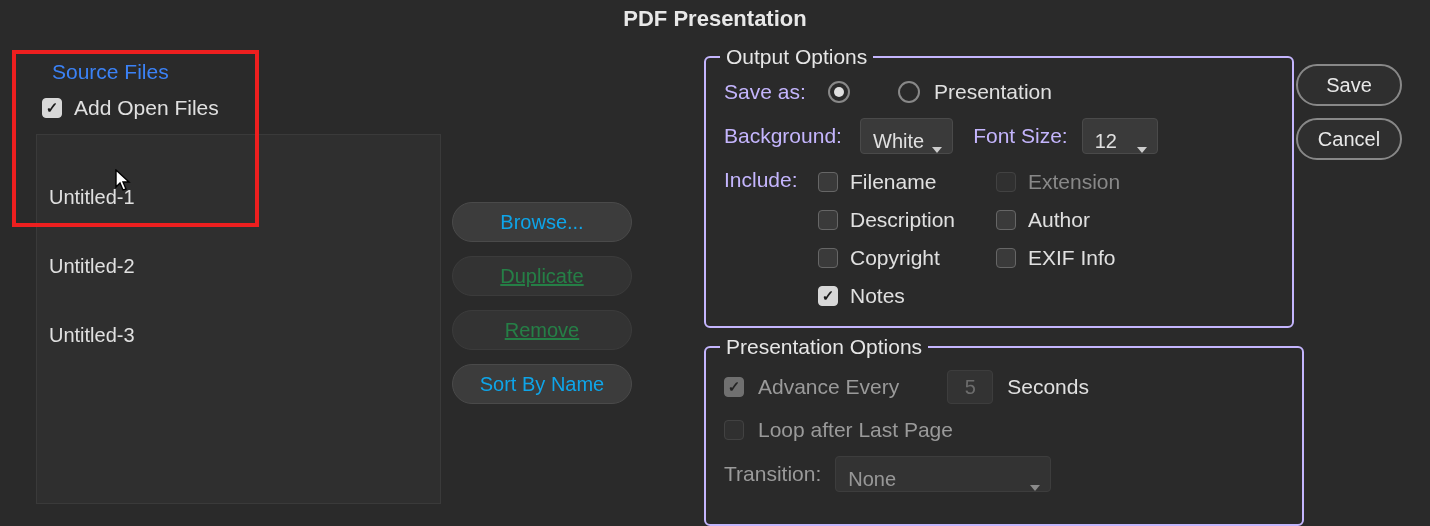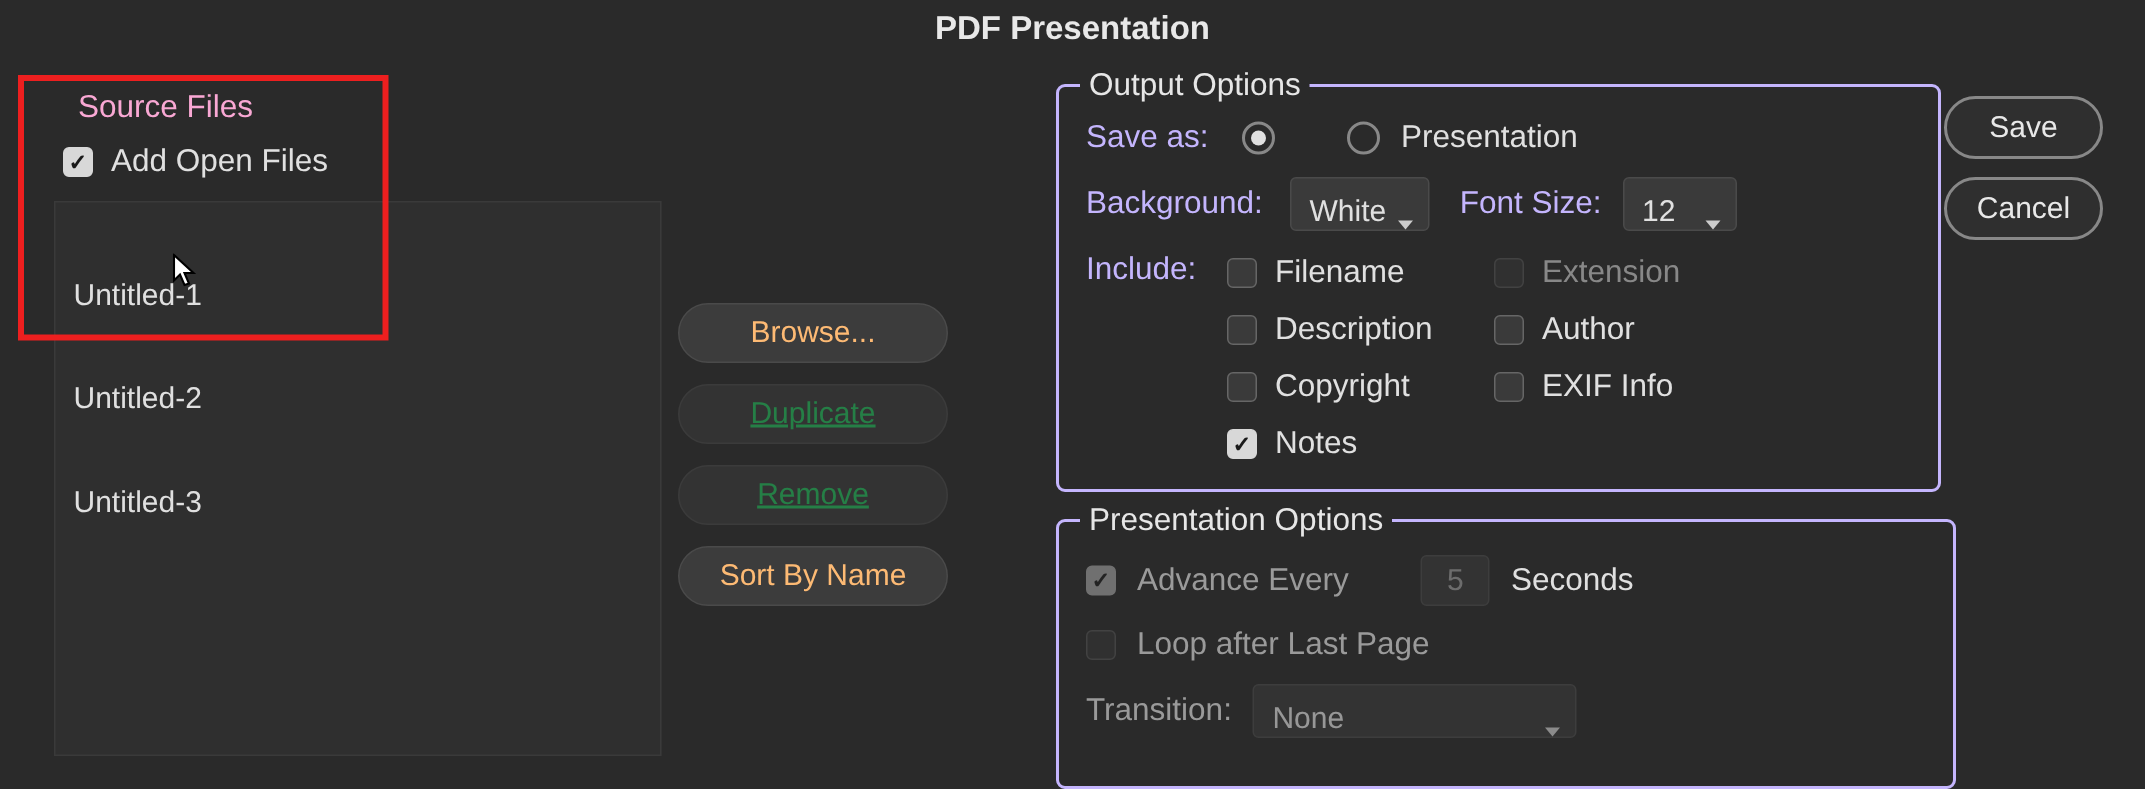"Source Files" .section-title { color: #f9a8d4 -> #3b82f6 }
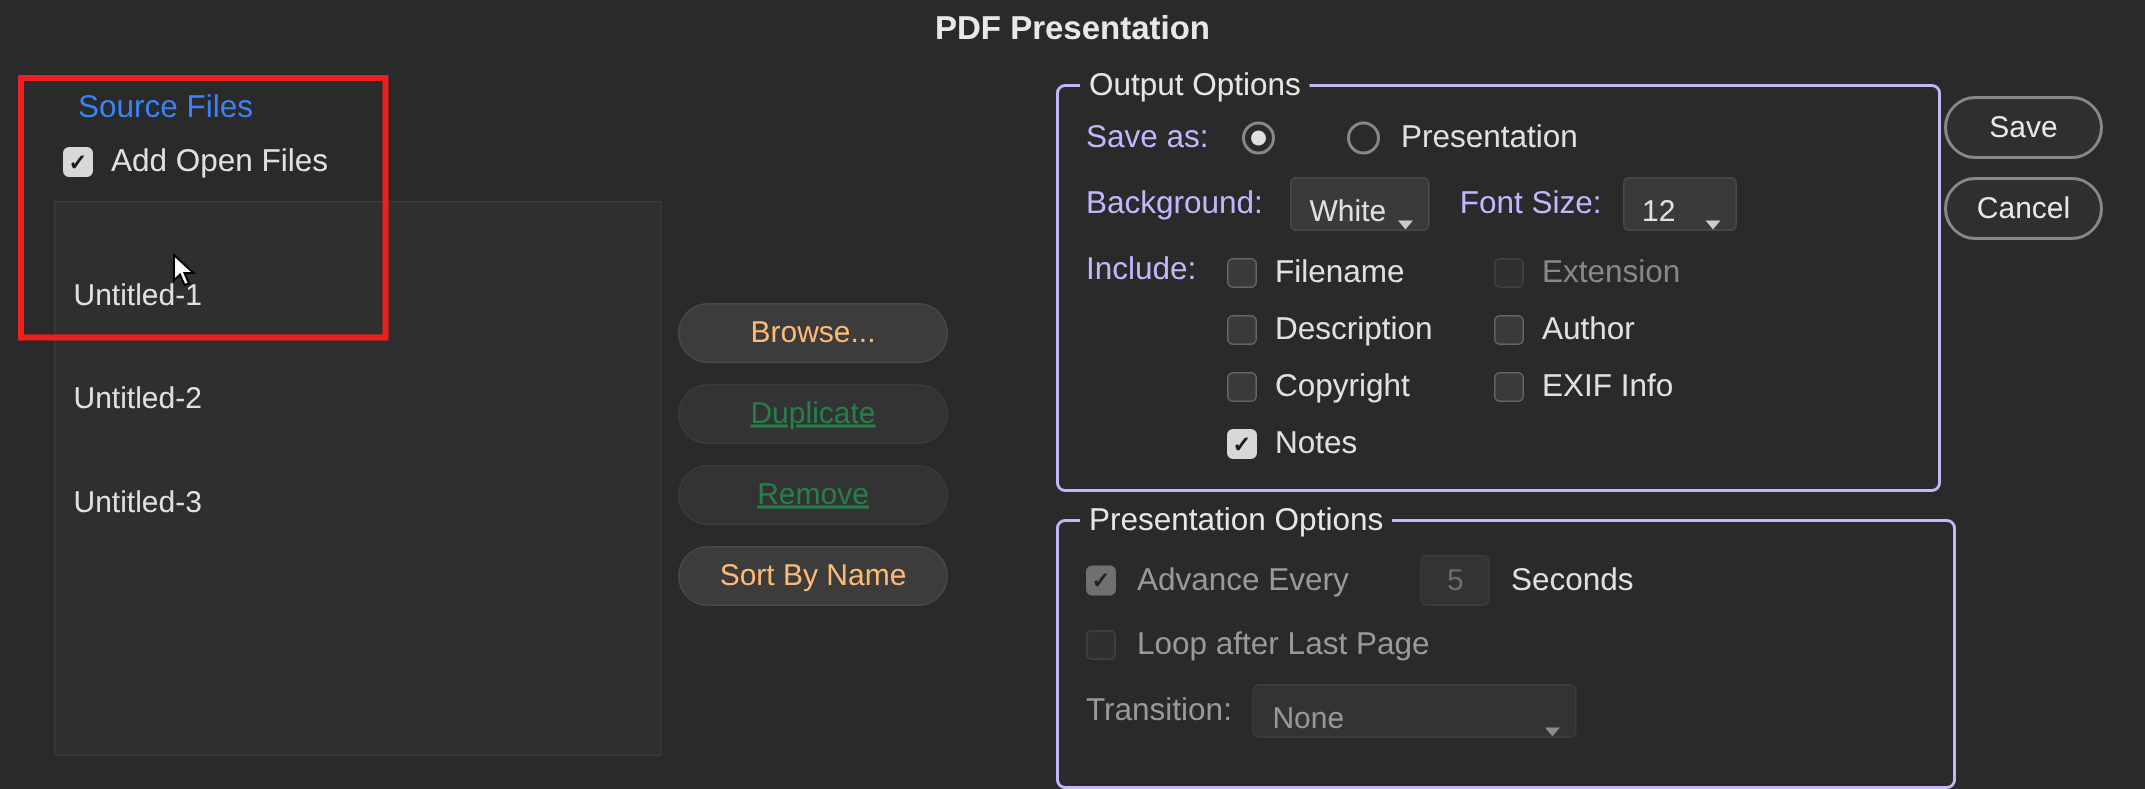"Browse..." .btn { color: #fdba74 -> #0ea5e9 }
